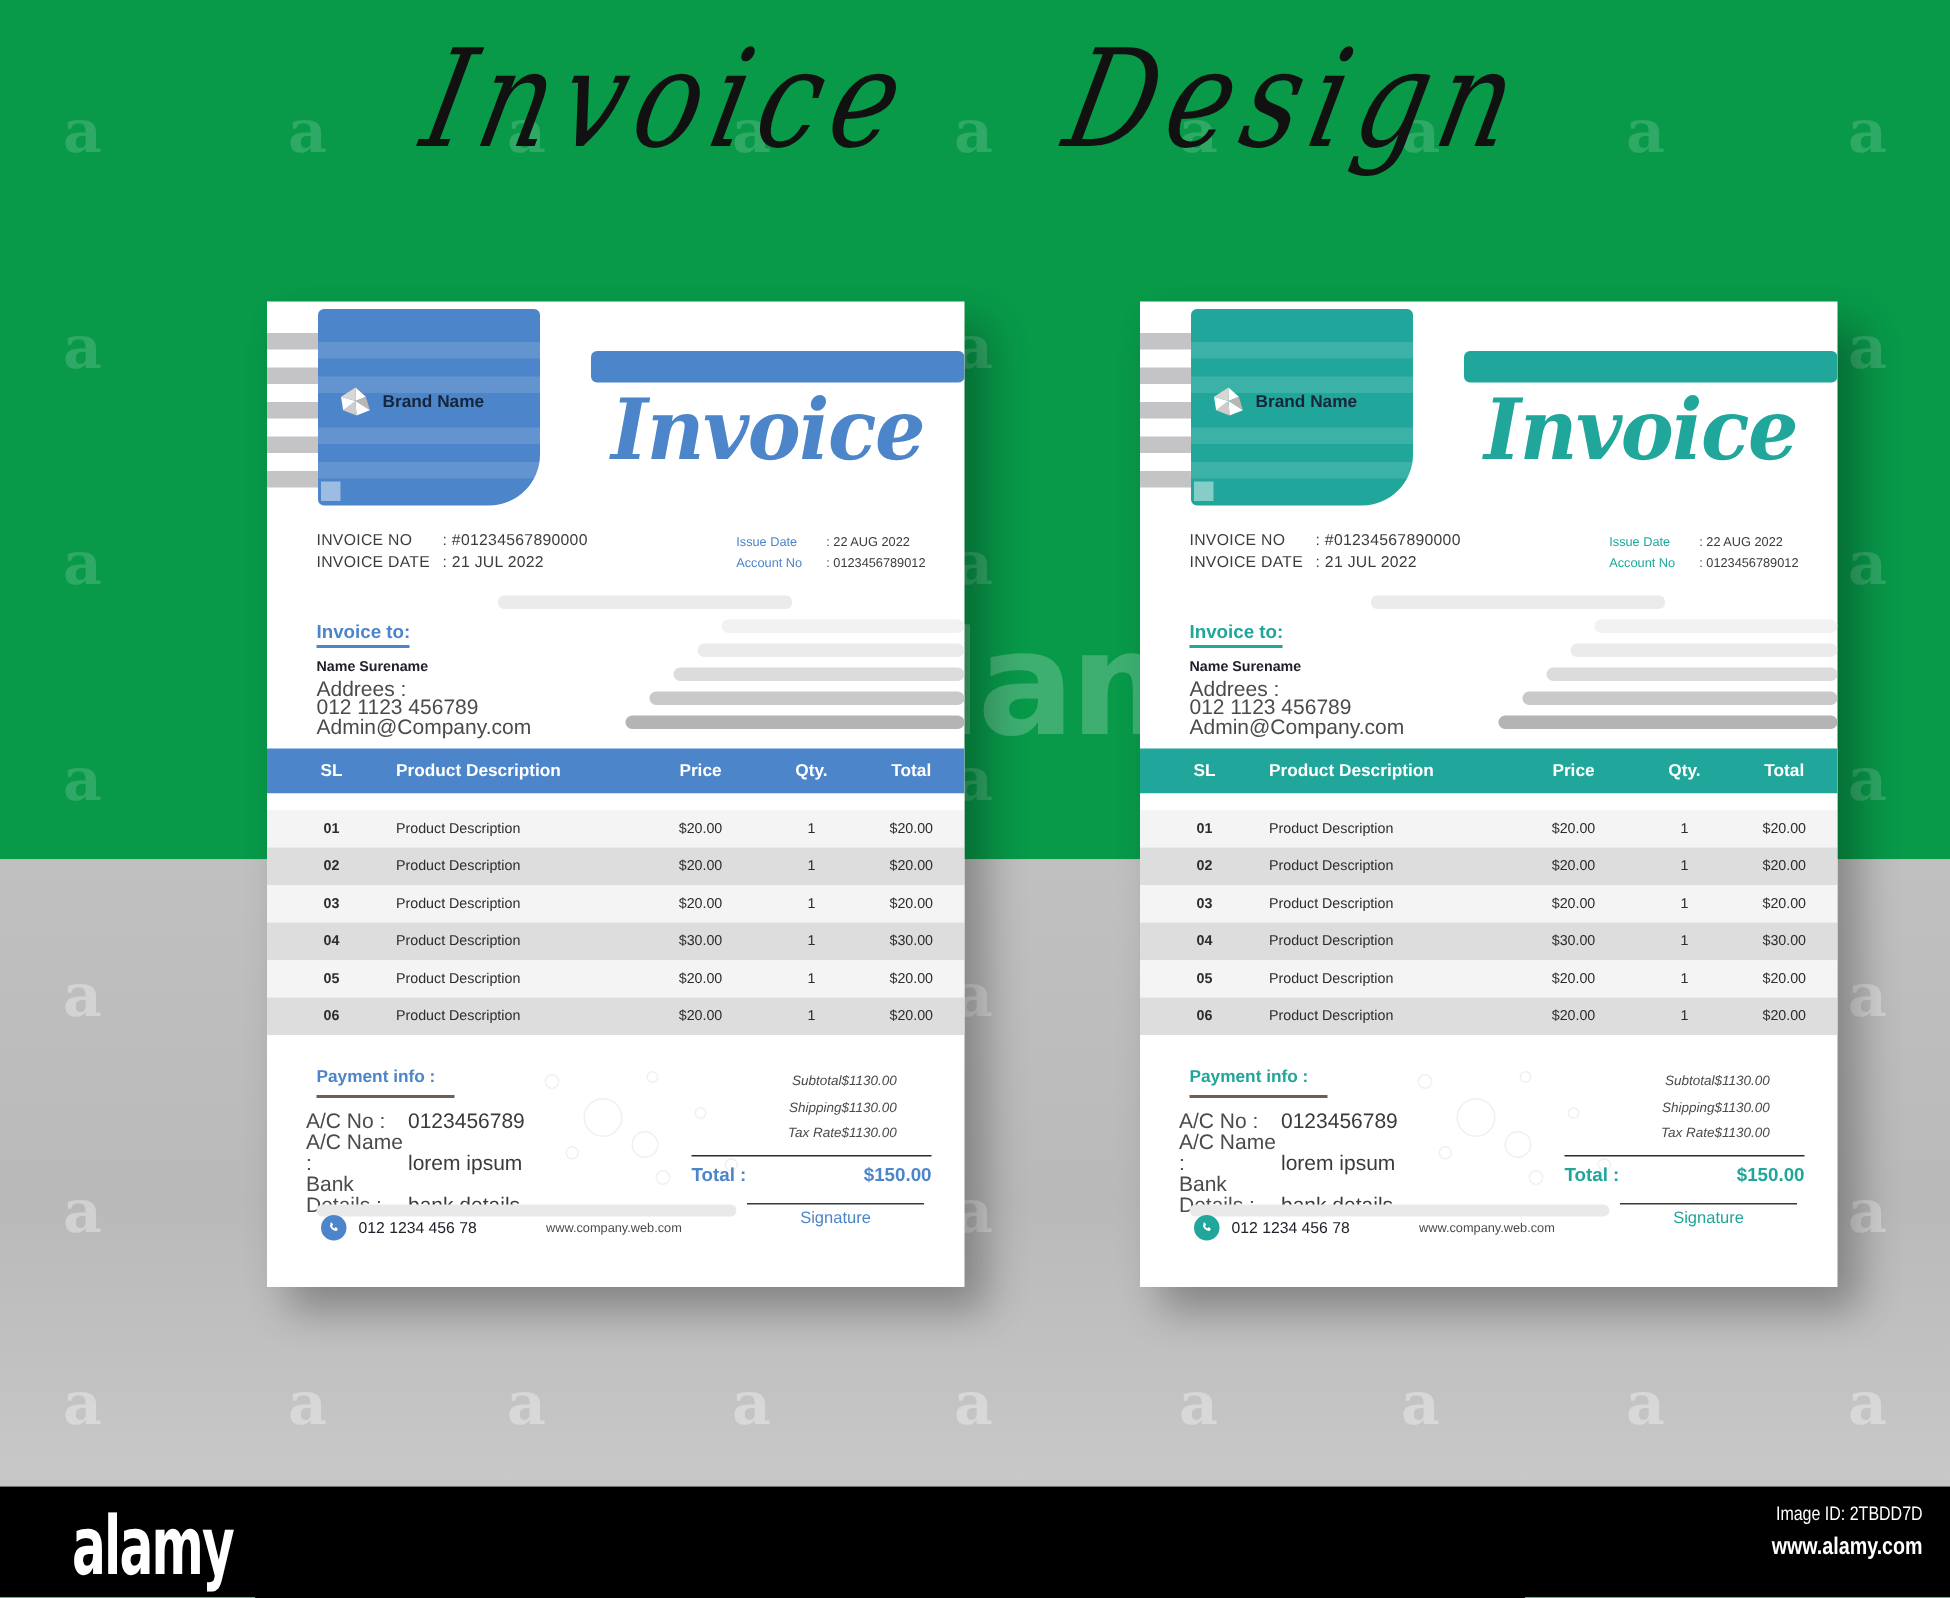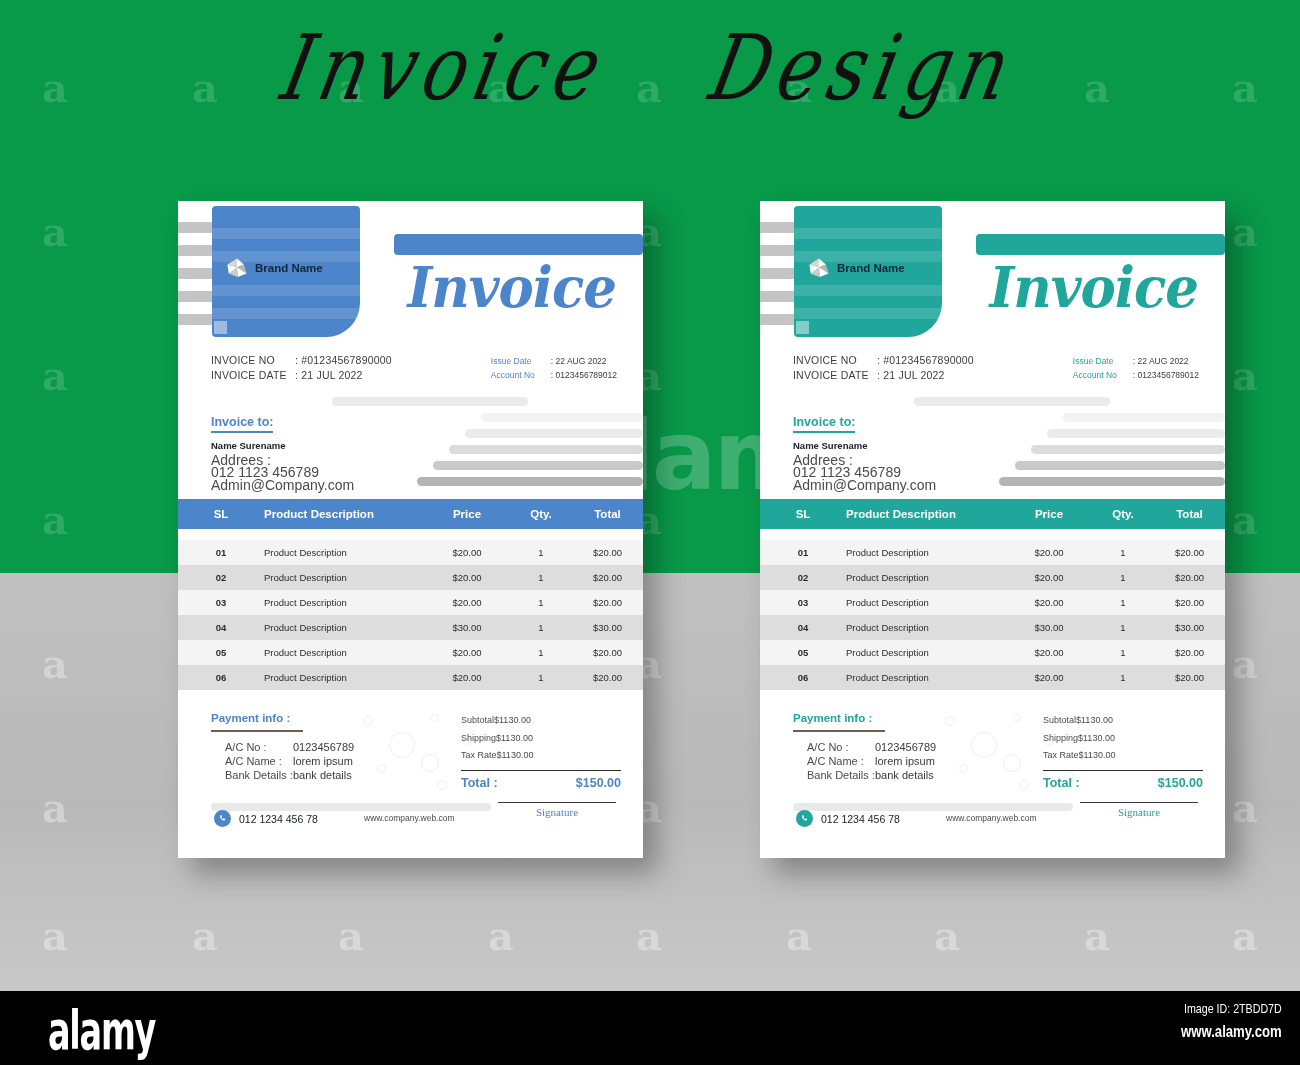"Subtotal" .totals .r { font-style: none -> italic; justify-content: flex-start -> flex-end }
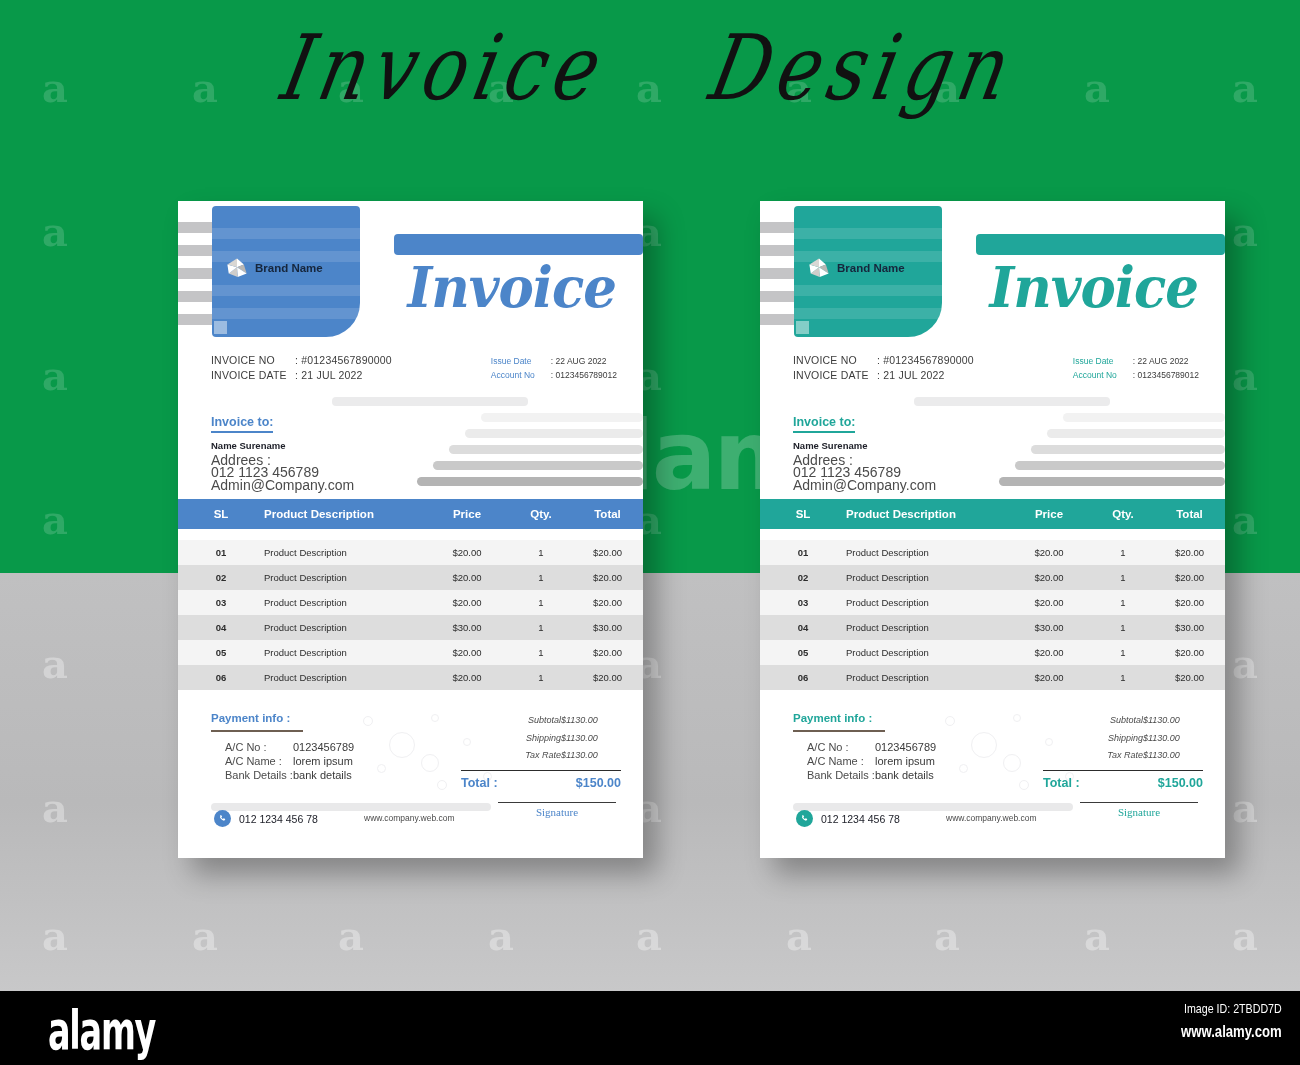"A/C No : 0123456789" .pay .rows { font-size: 11px -> 14px; left: 47px -> 26px }
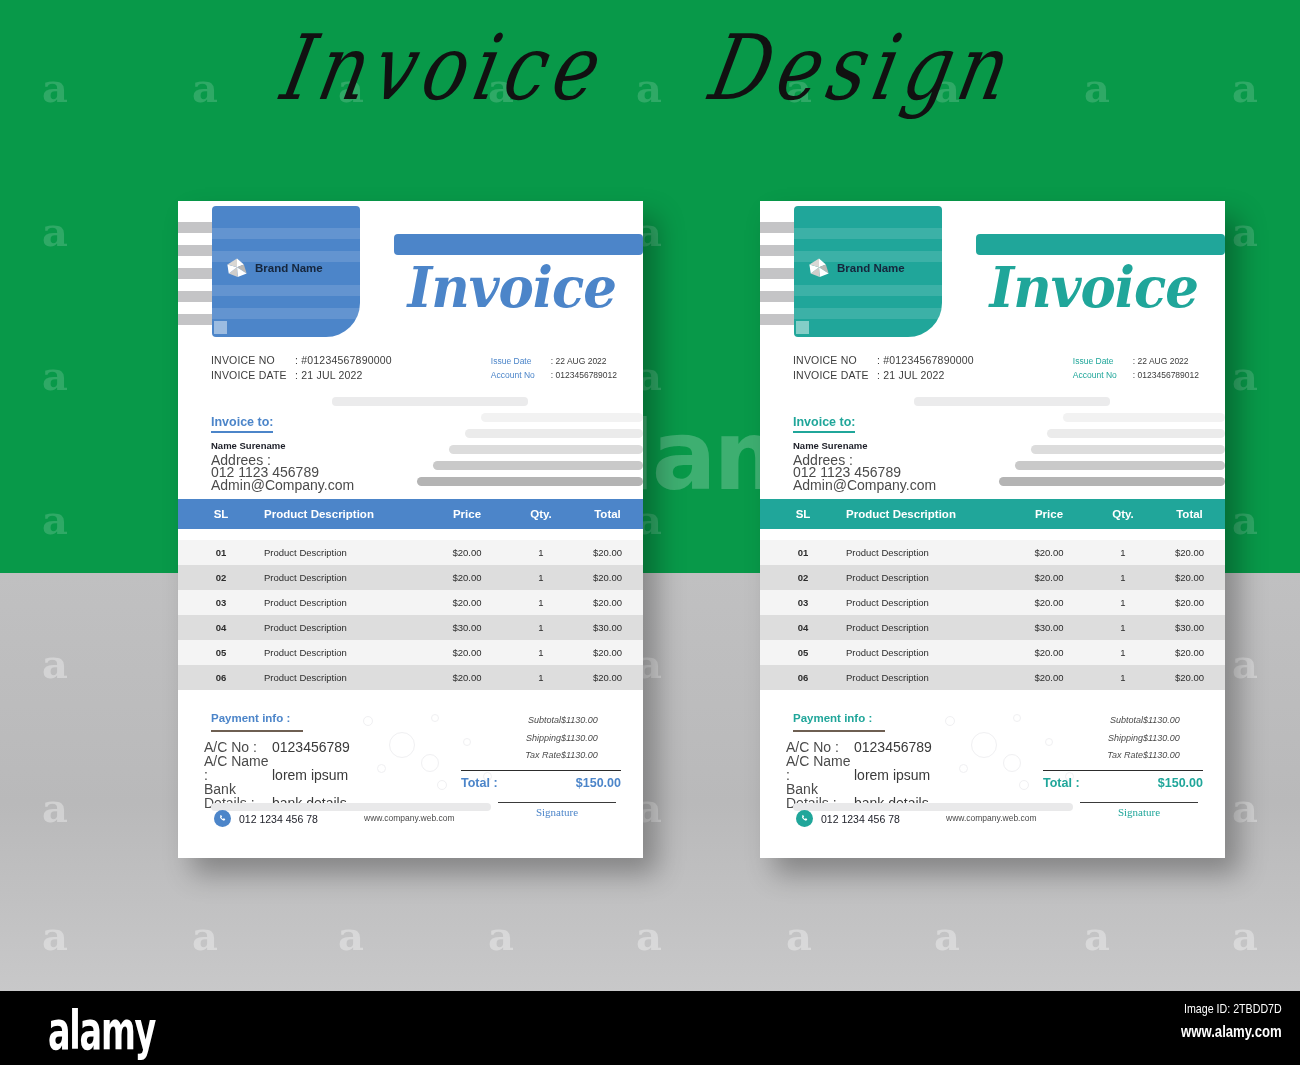"Signature" .sig { font-family: Liberation Serif, serif -> none }
